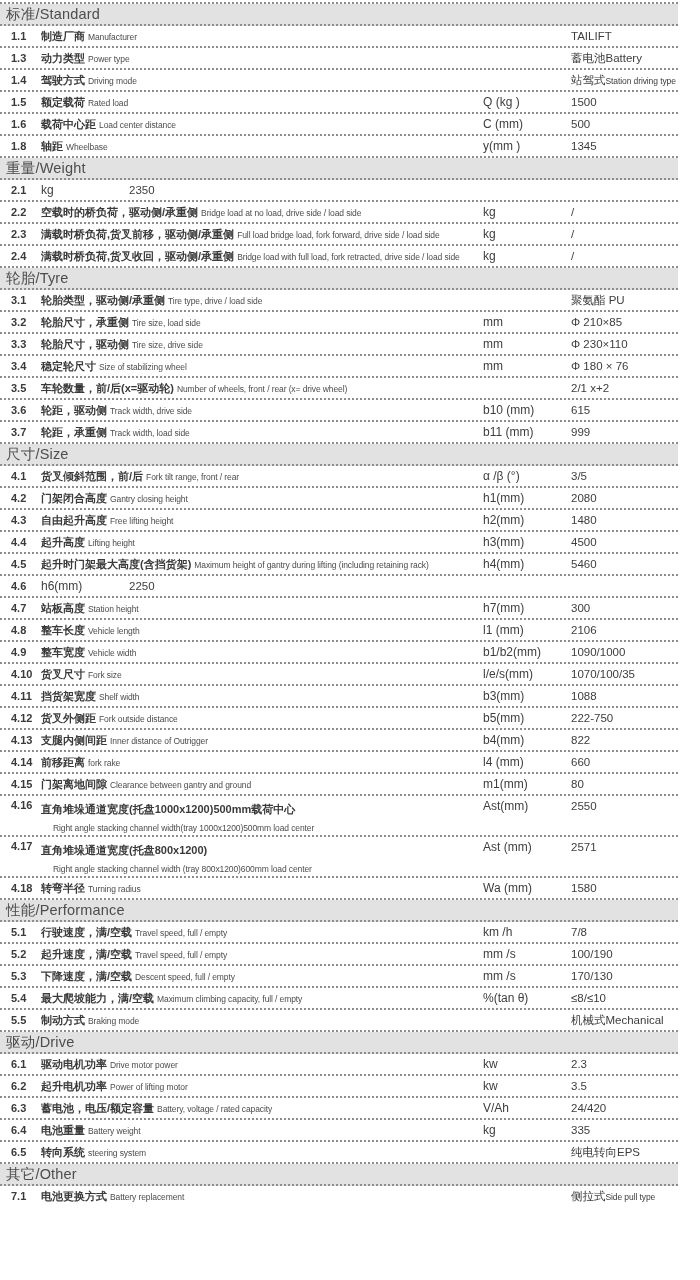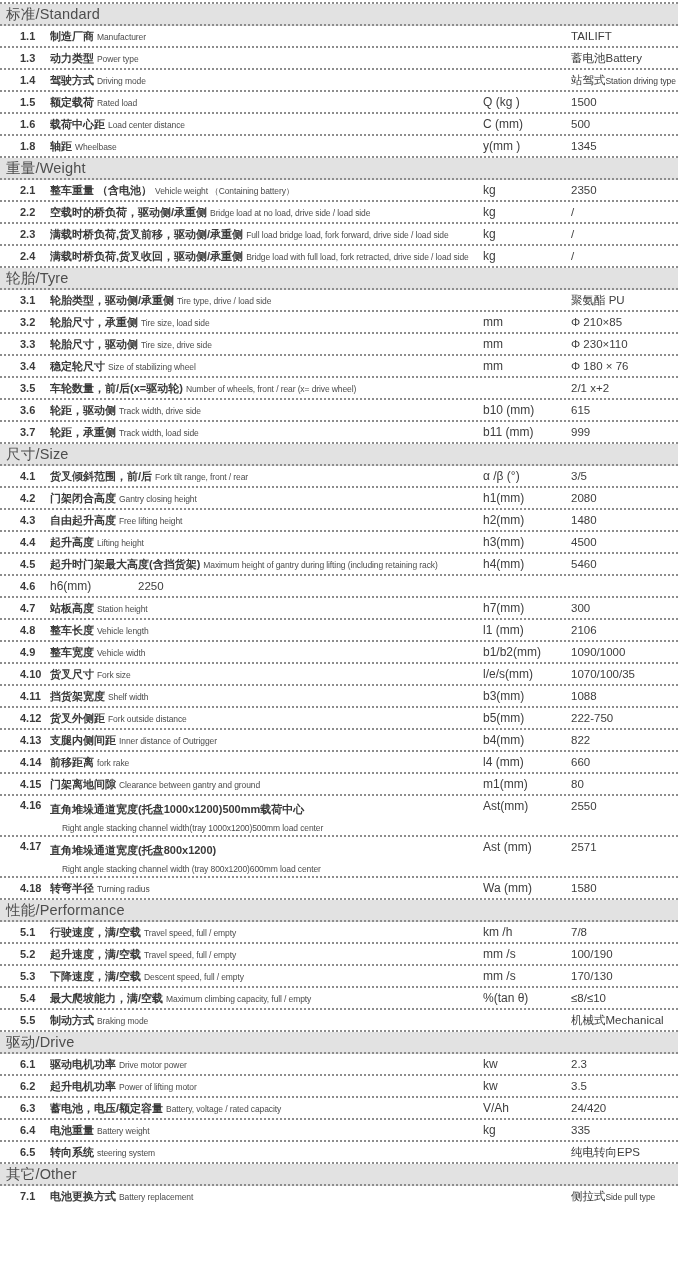"1.1" .row { padding-left: 20px -> 11px }
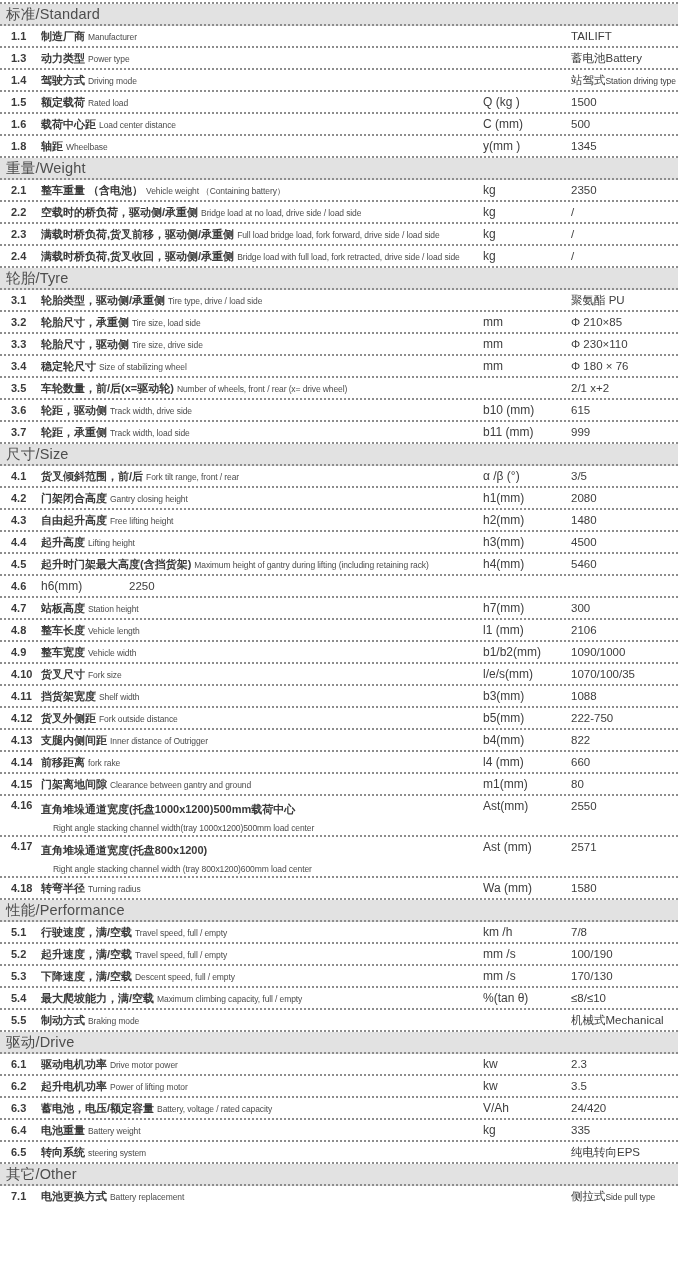"整车重量 （含电池） Vehicle weight （Containing" span.label { html: <span><span>整车重量 （含电池）</span><span>Vehicle weight （Containing battery）</span></span> -> none }
